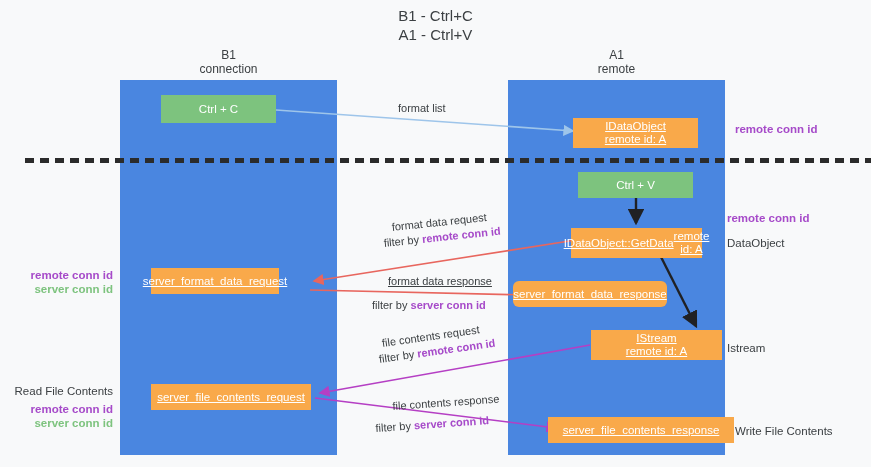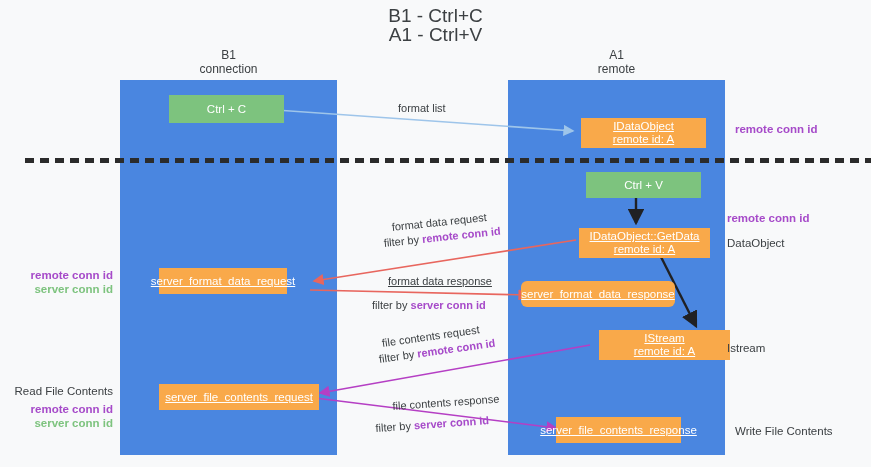"B1 - Ctrl+C" .title { font-size: 19px -> 15px }
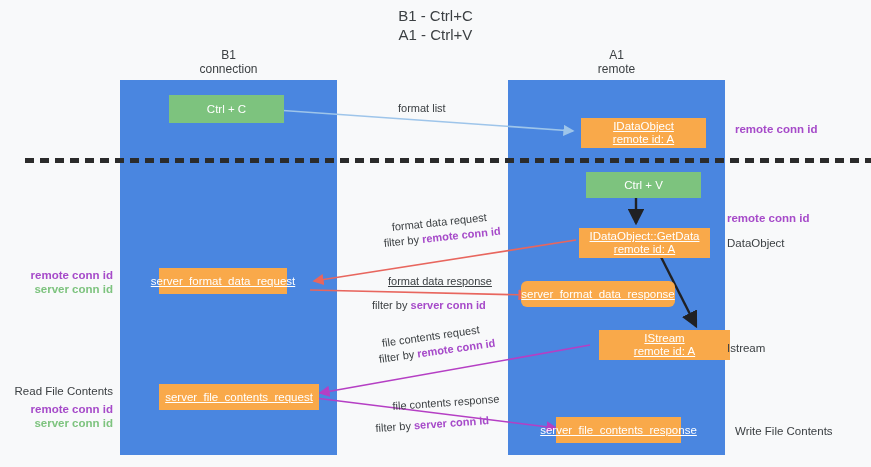"Ctrl + C" .box { margin-left: 8px -> none }
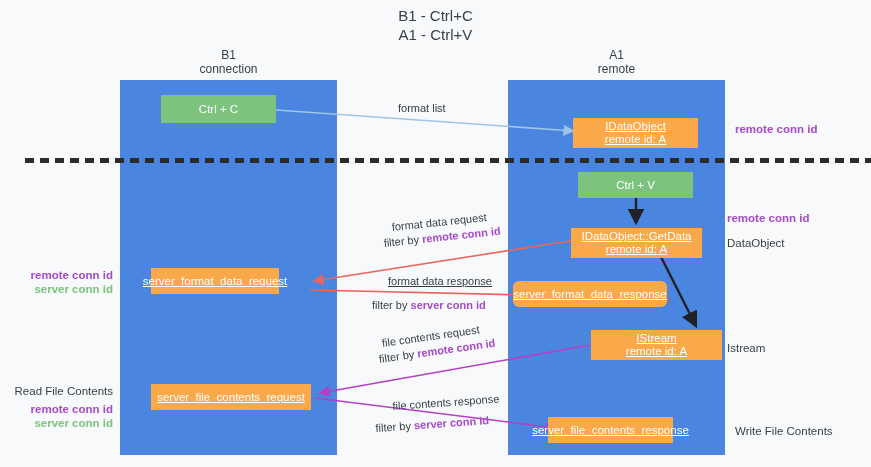"IDataObject::GetData" div.box { flex-direction: column -> row }
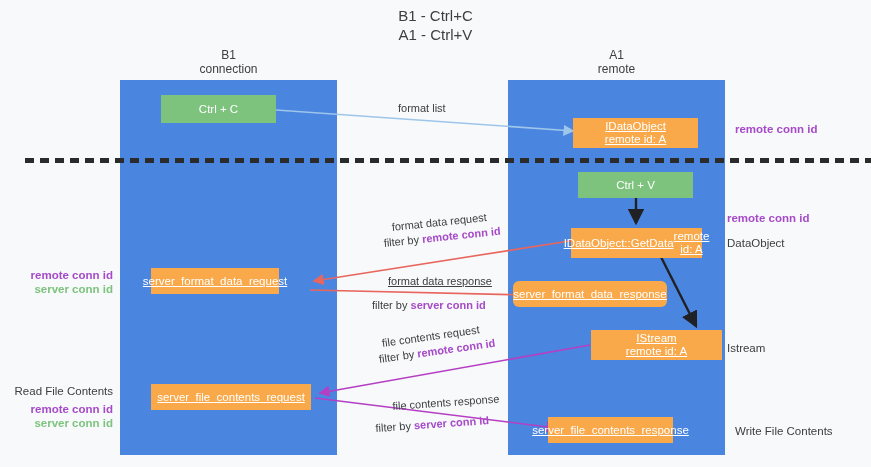"server_file_contents_response" div.box { width: 125px -> 186px }
